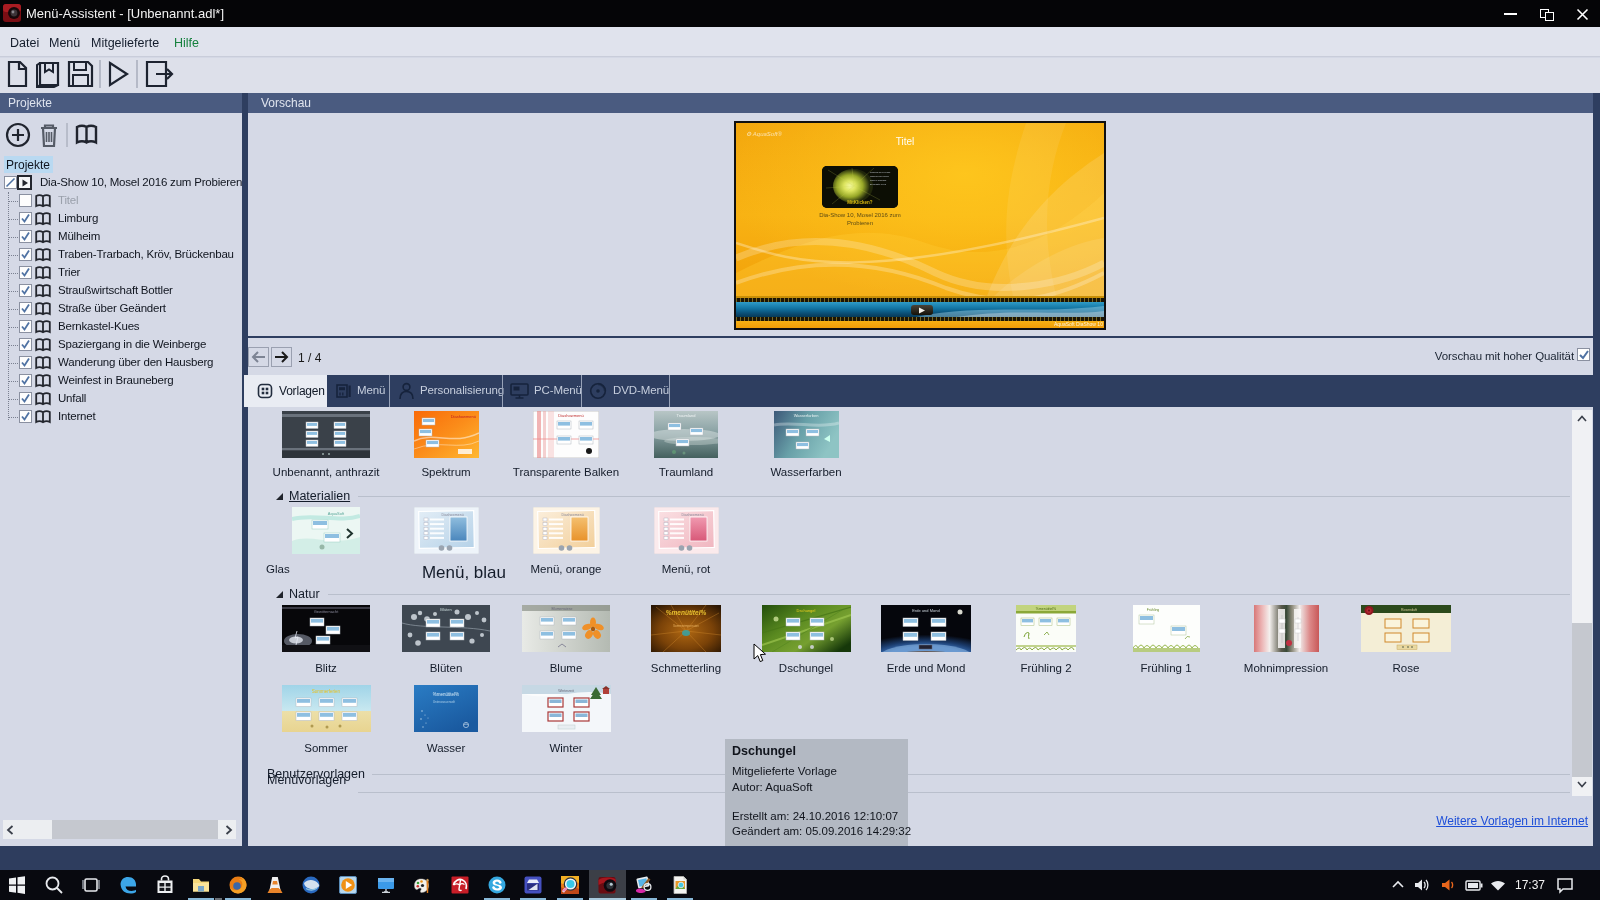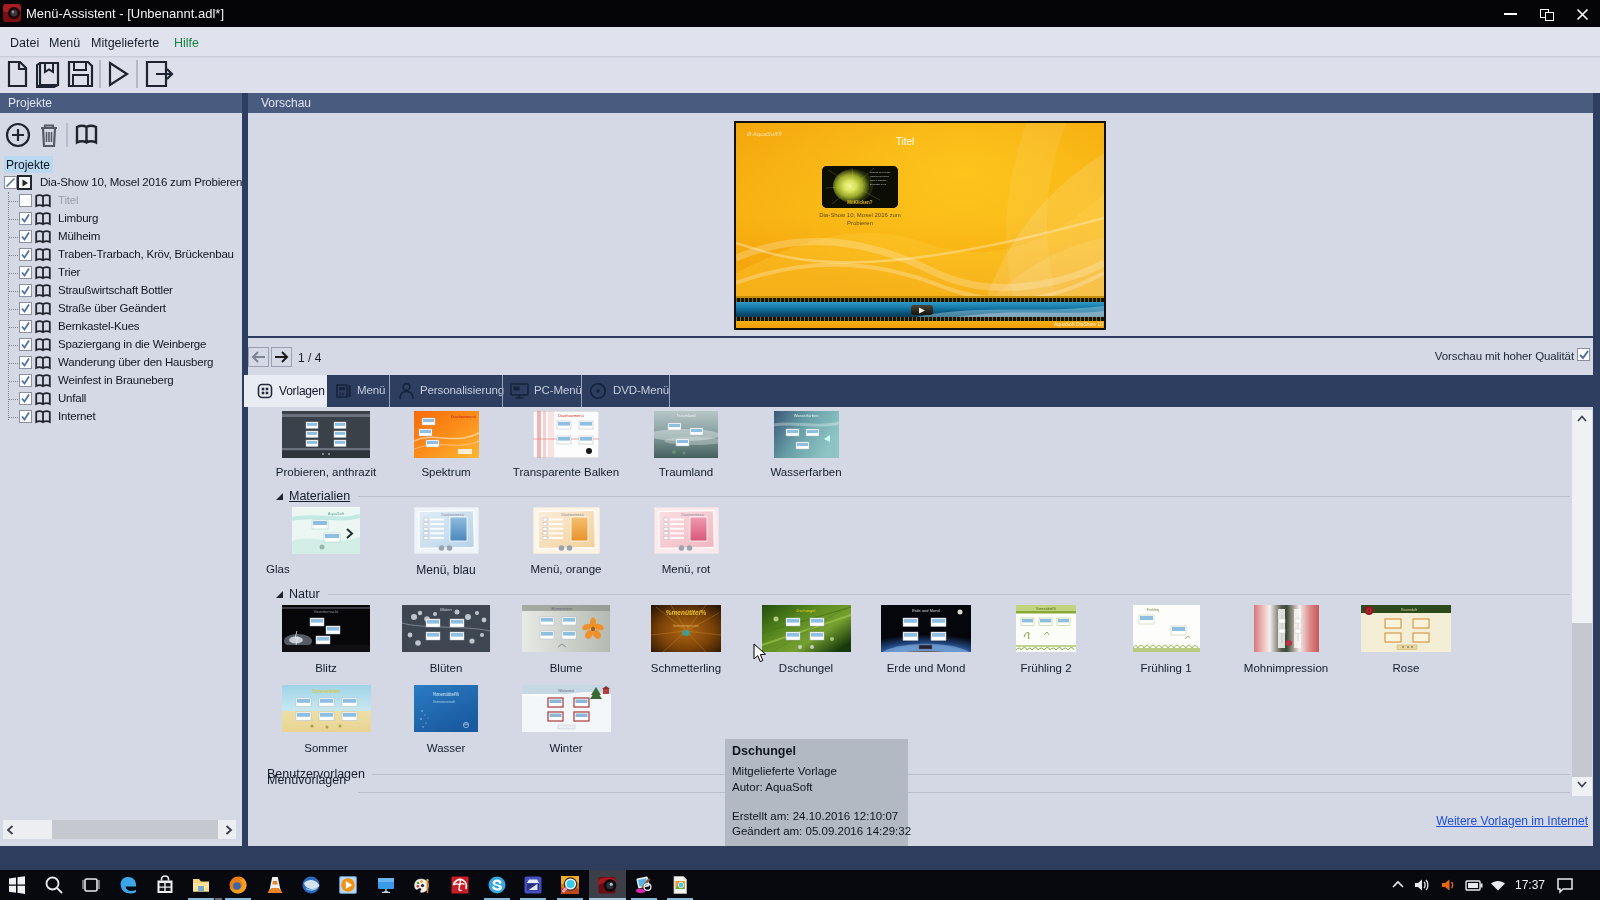"Probieren, anthrazit" div.abs { text: Probieren -> Unbenannt }
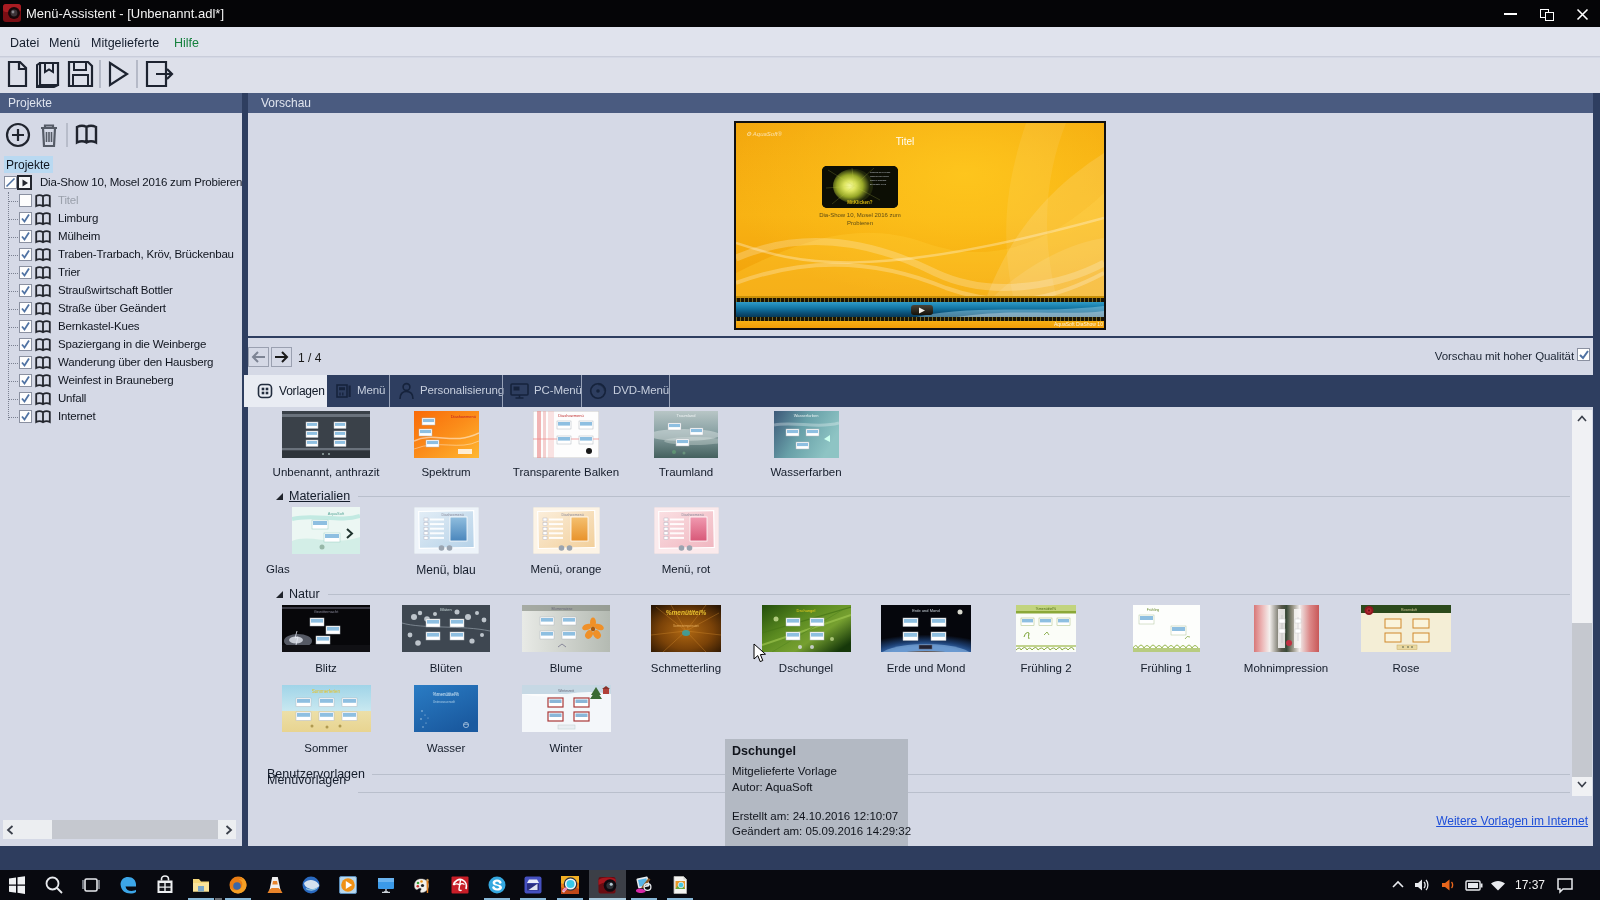"Menü, blau" div.abs { font-size: 12px -> 17px; text-align: center -> right }
